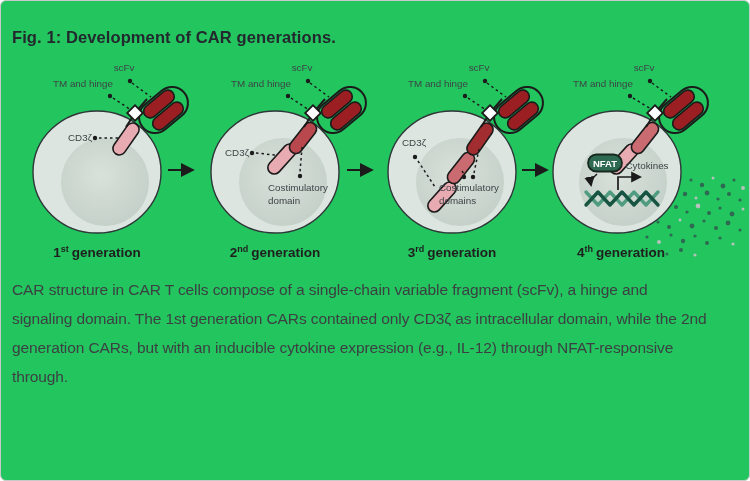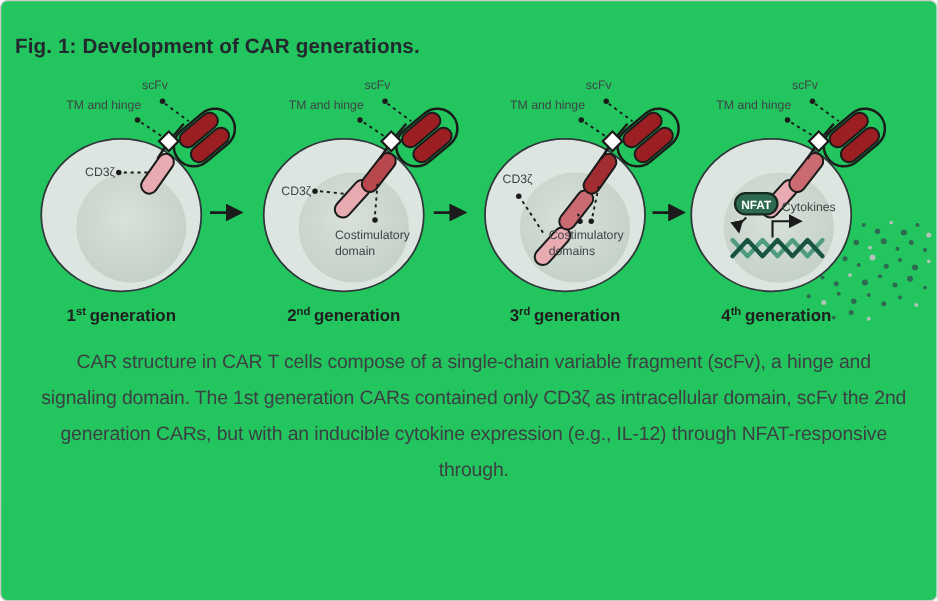"CAR structure in CAR T" .cap-line { text-align: center -> none }
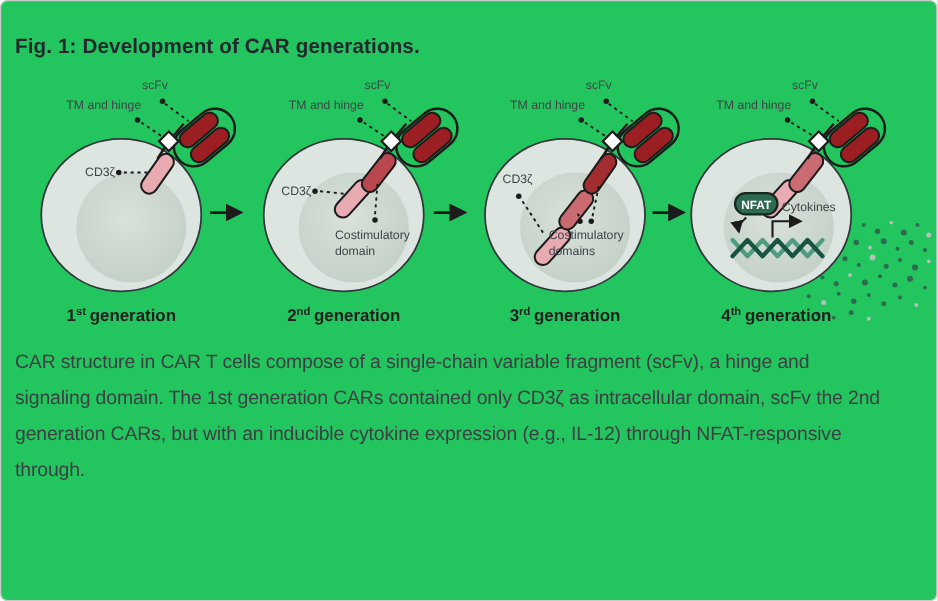"signaling domain. The 1st generation" div.cap-line { text: scFv -> while }
